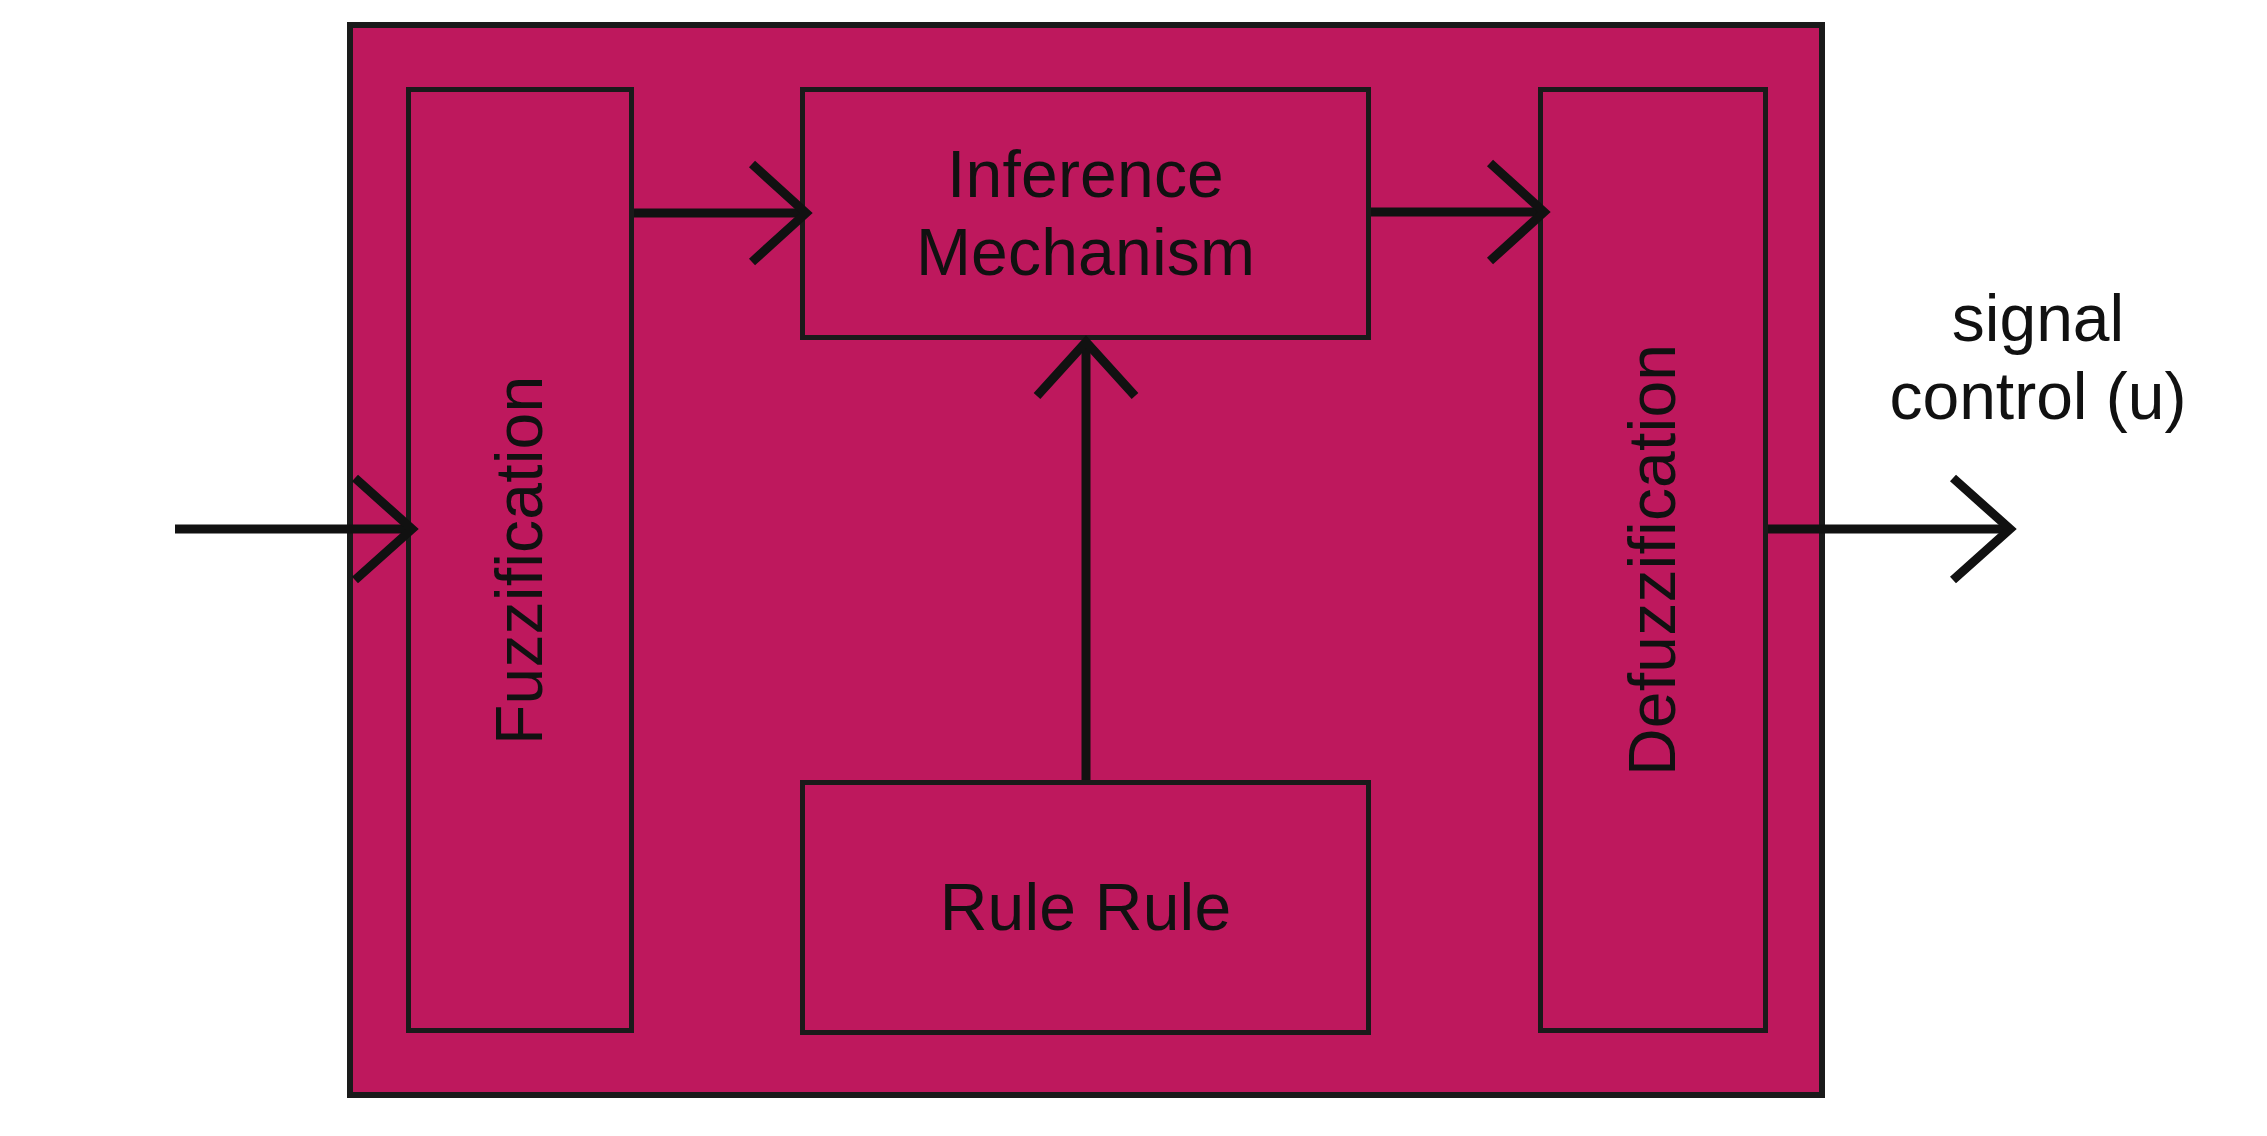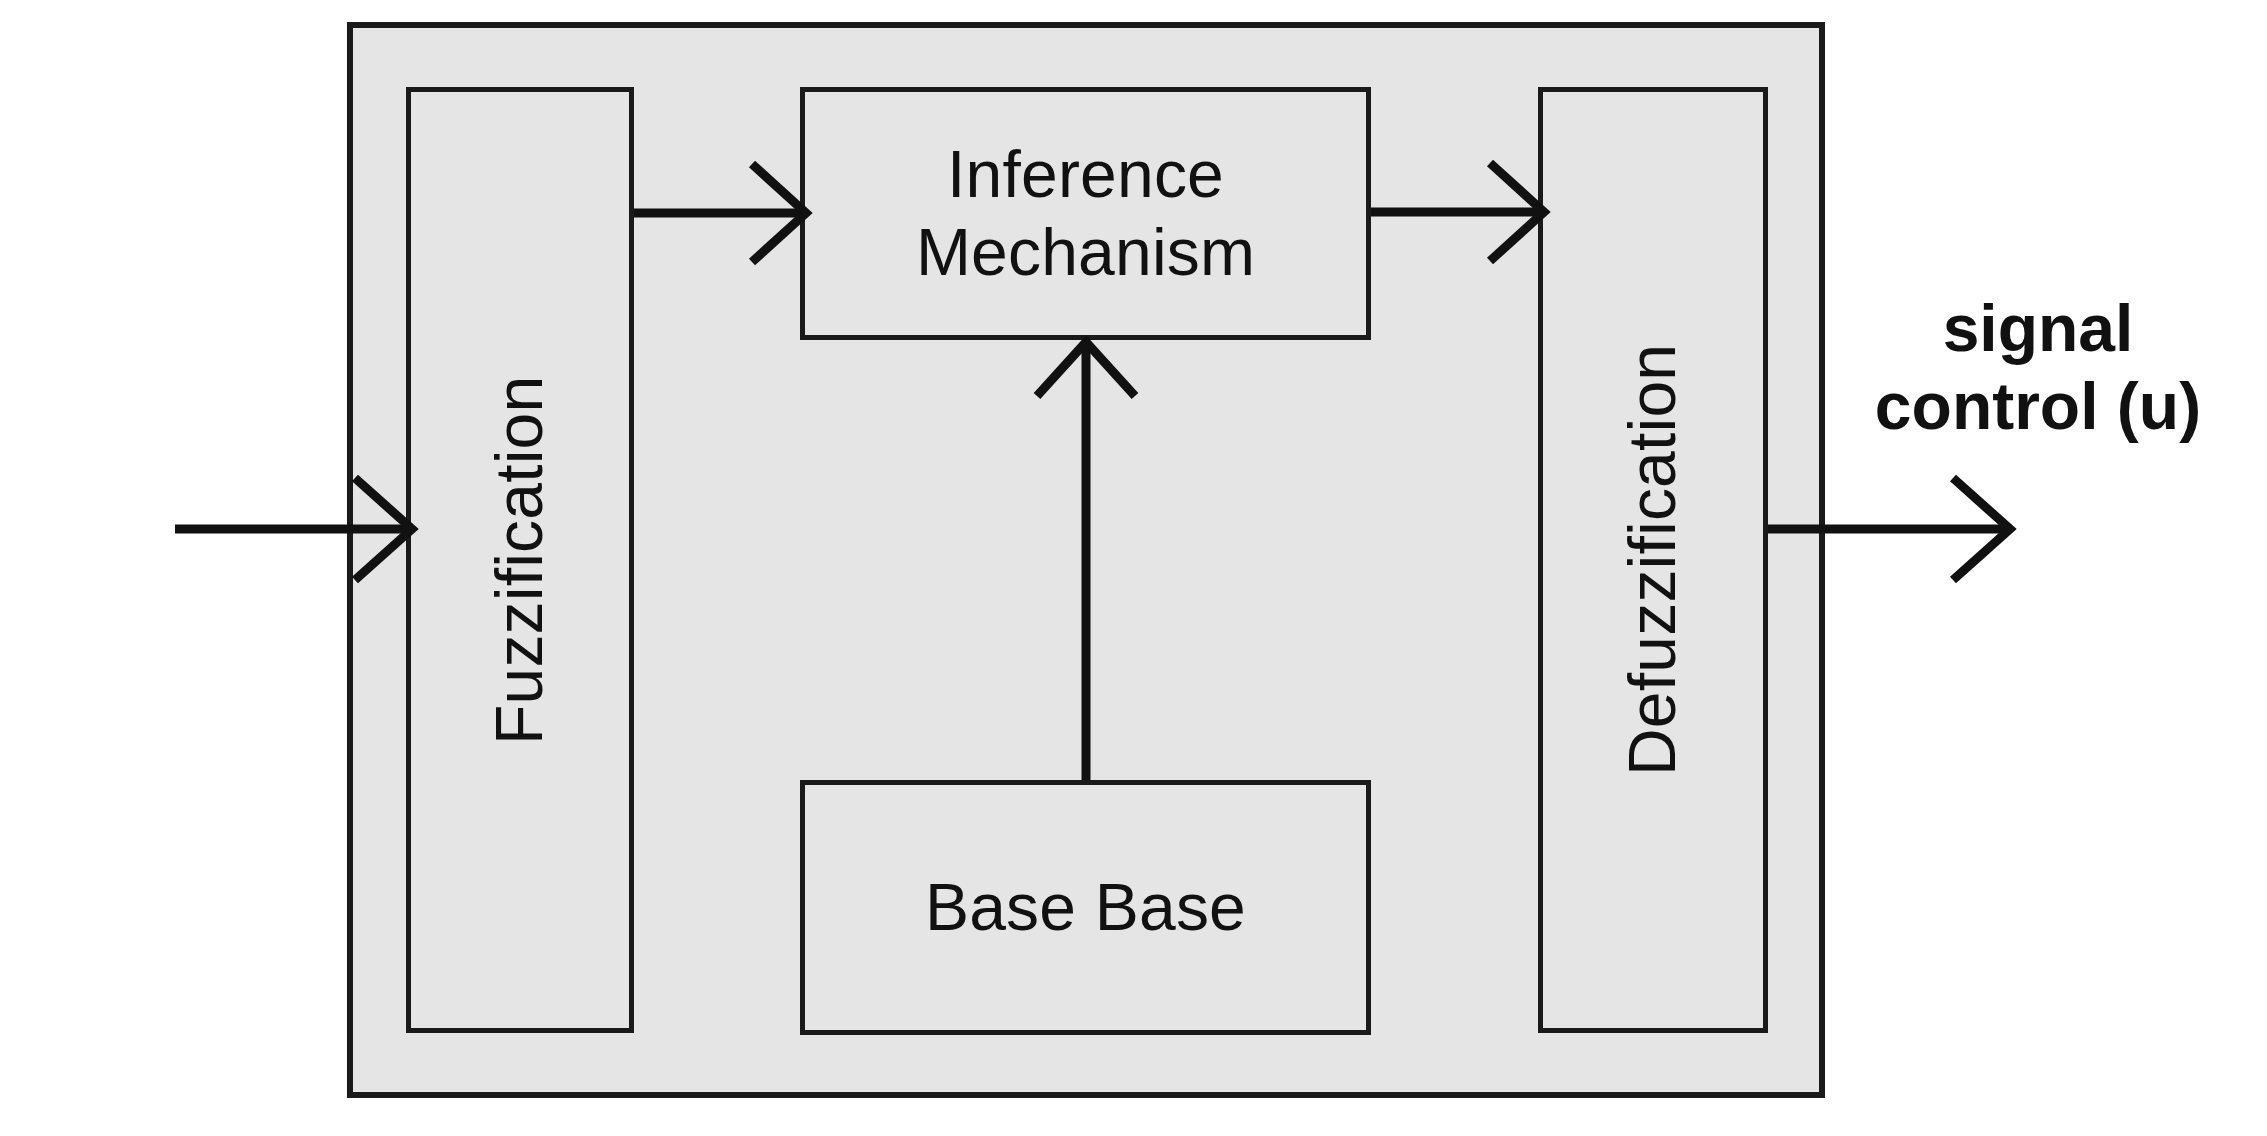"Inference" .box { background: #e5e5e5 -> #be185d }
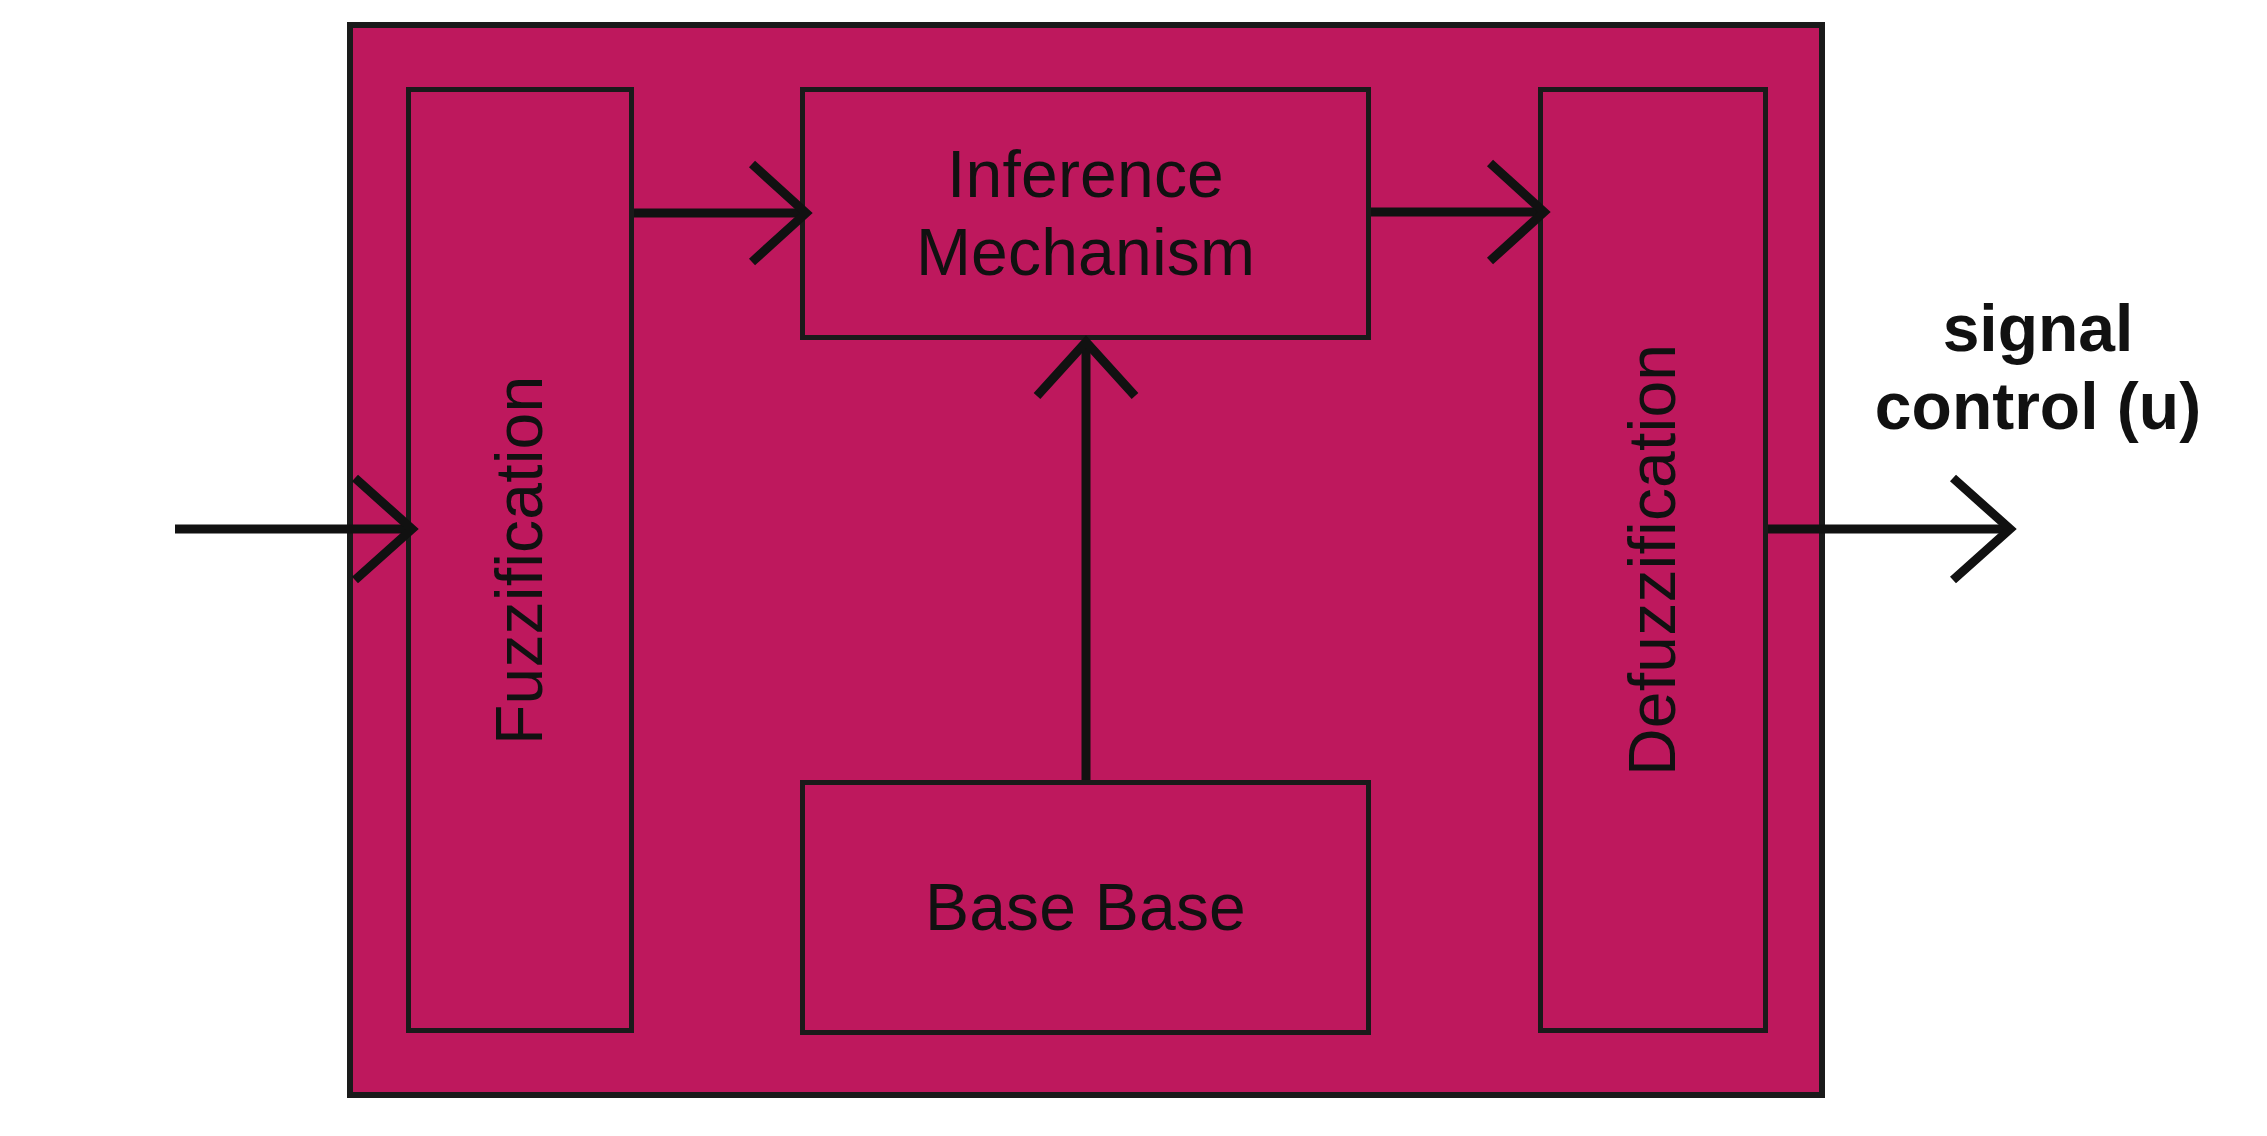"signal" .lbl-signal { font-weight: bold -> none; top: 290px -> 280px }
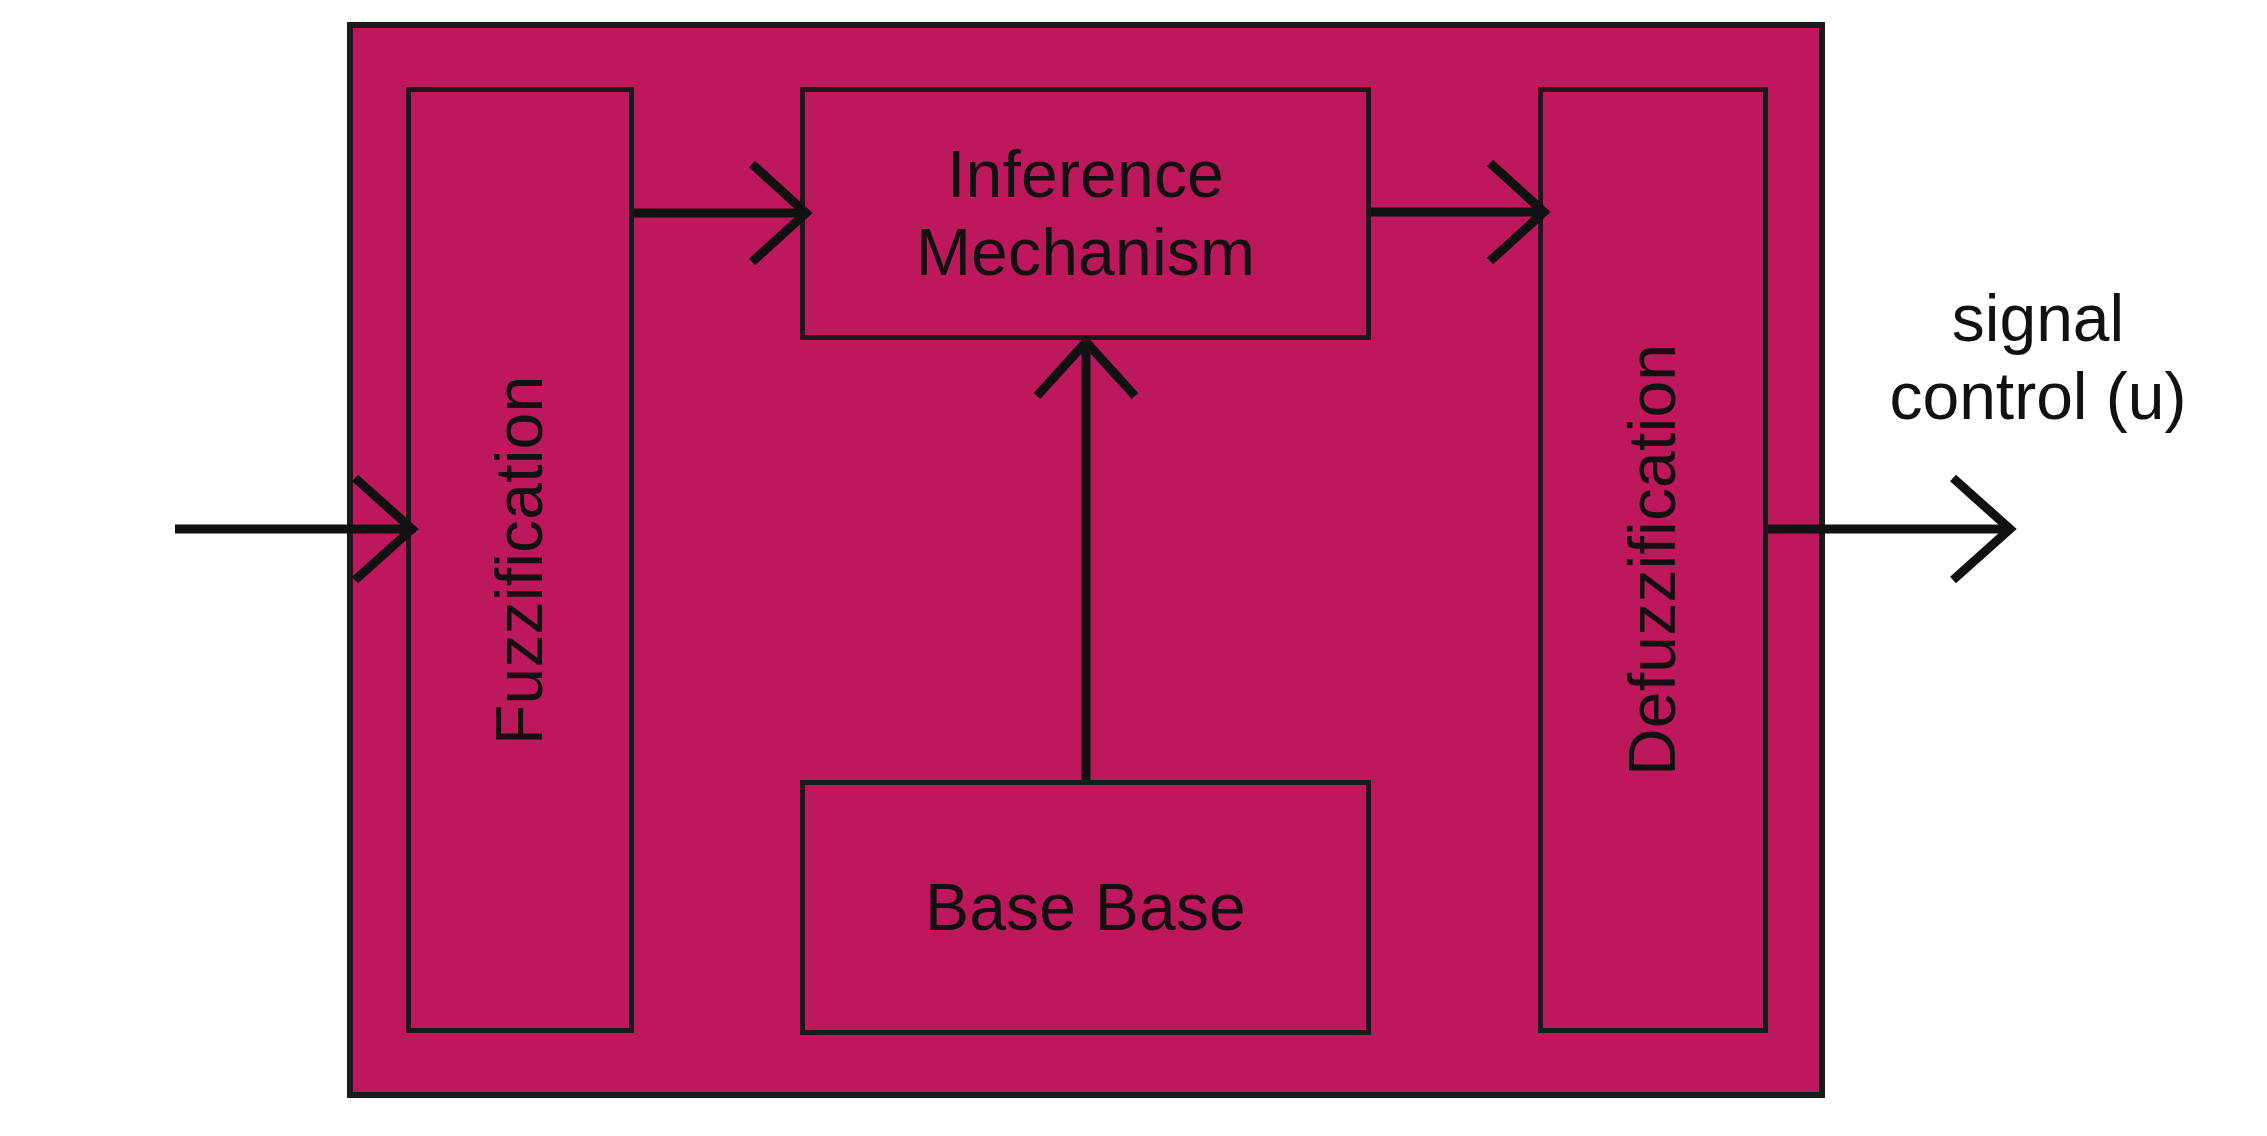"Base Base" span.box-label { text: Base Base -> Rule Rule }
